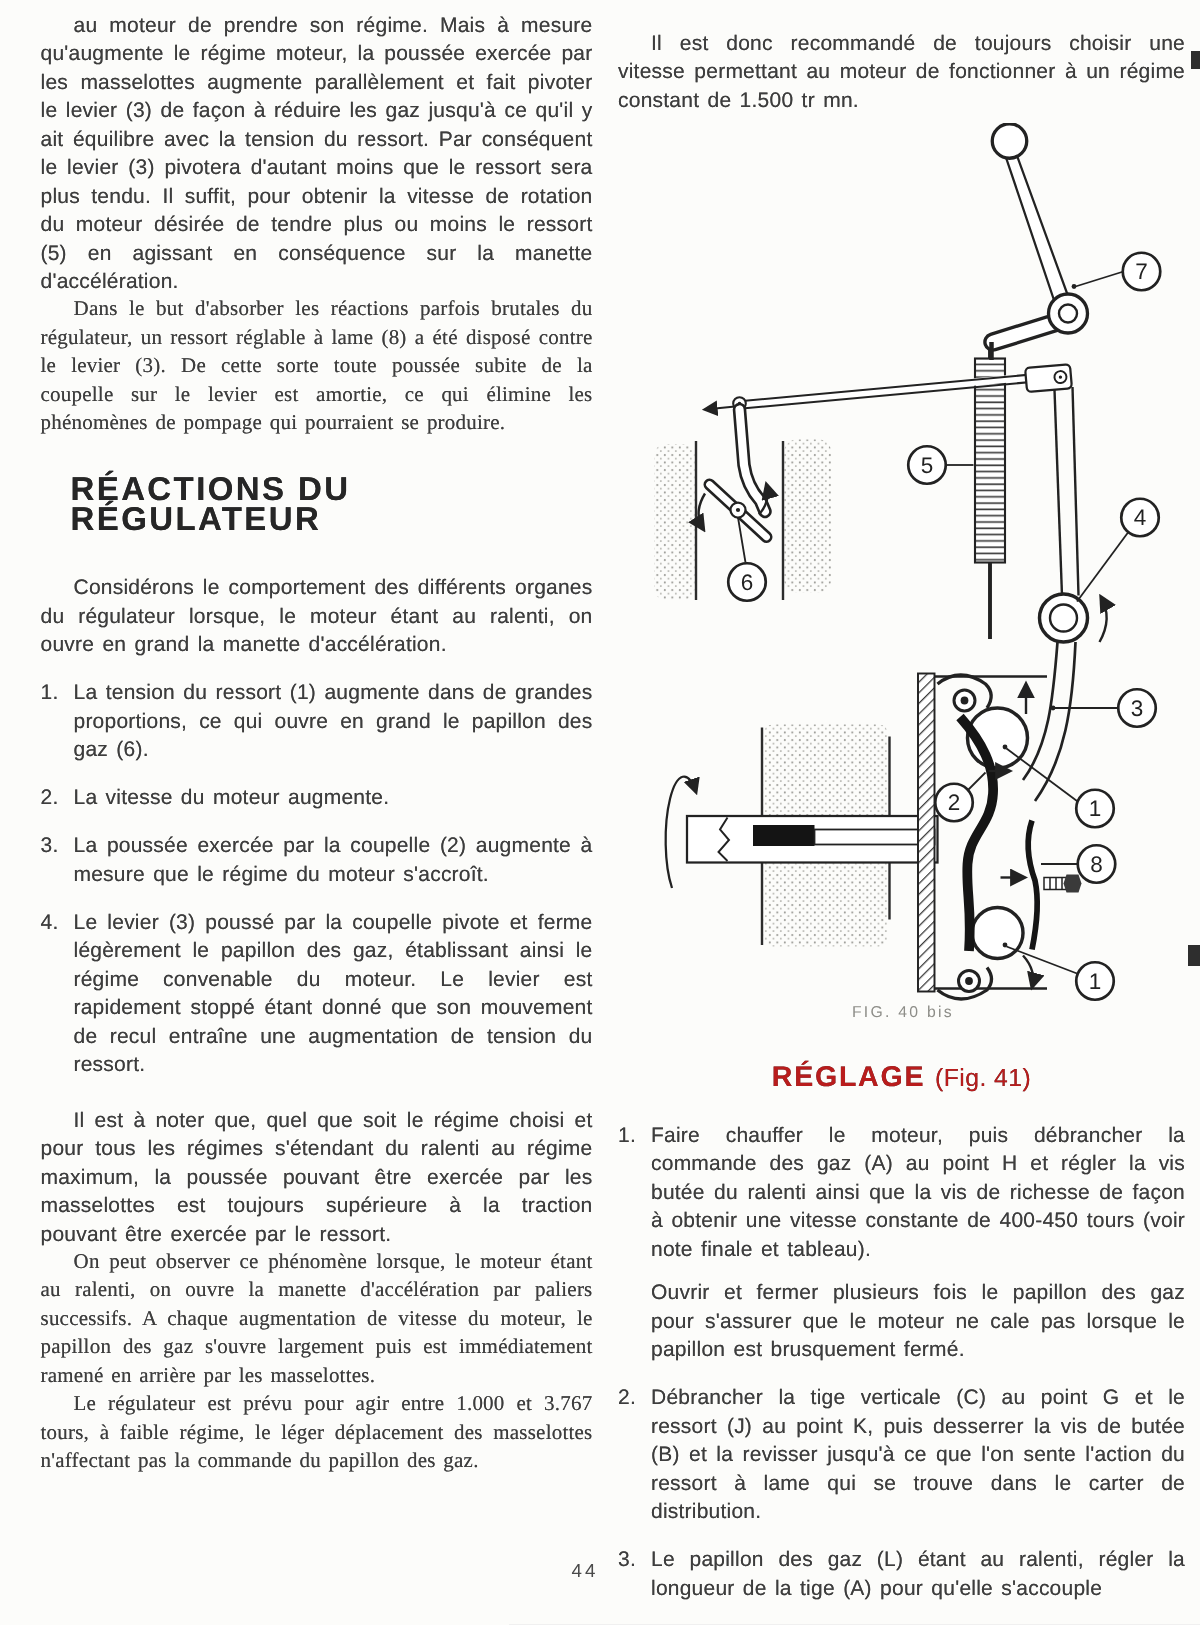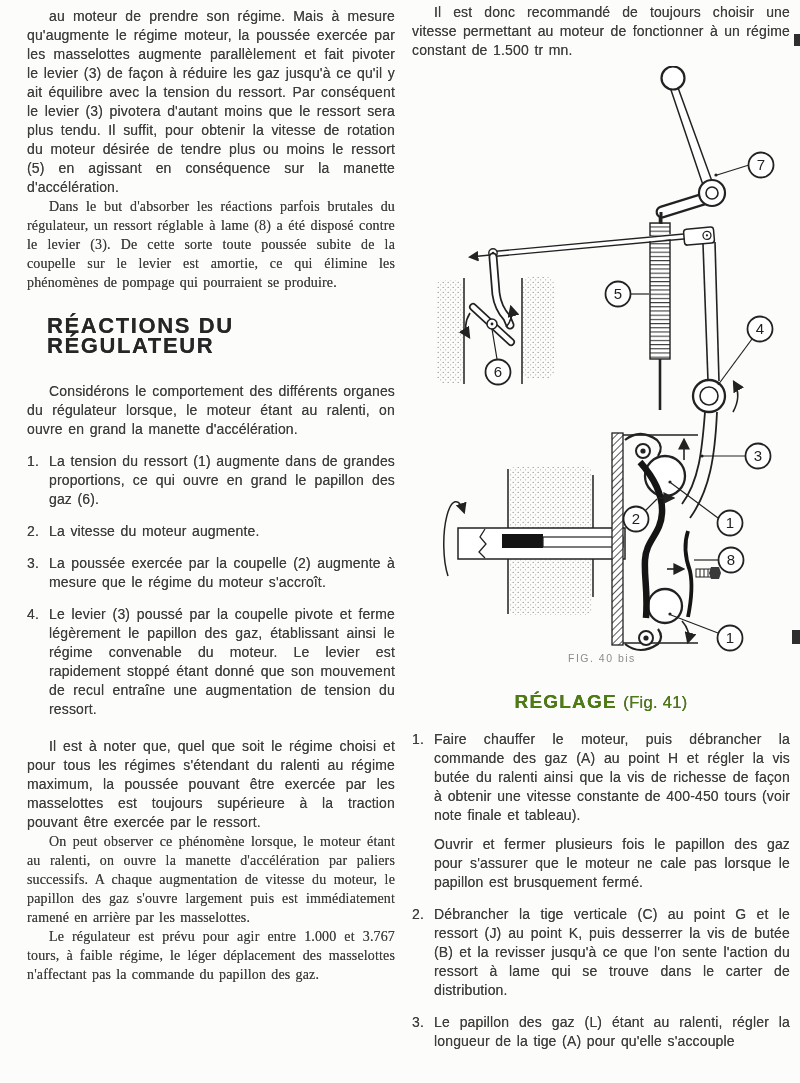"Il est donc recommandé de" p.para { margin-top: 3px -> 19px }
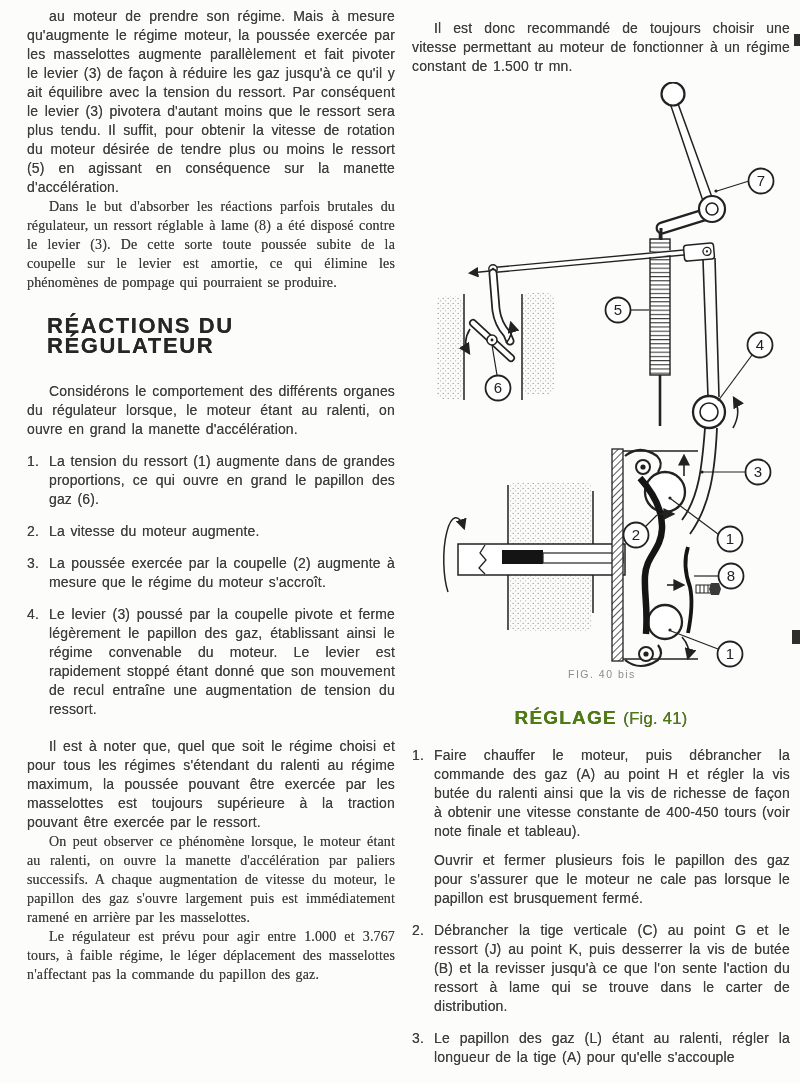"RÉGLAGE (Fig. 41)" h2.sec-center { color: #4d7c0f -> #b91c1c }
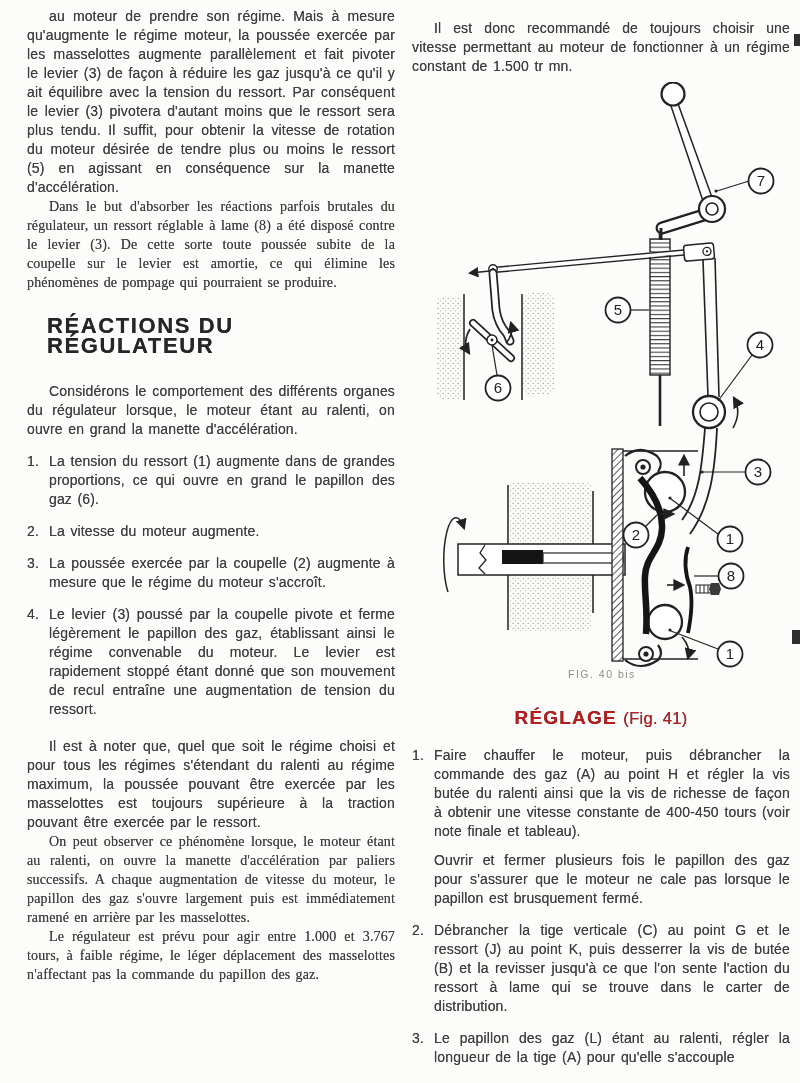"44" div.page-number { html: none -> <div>44</div> }
